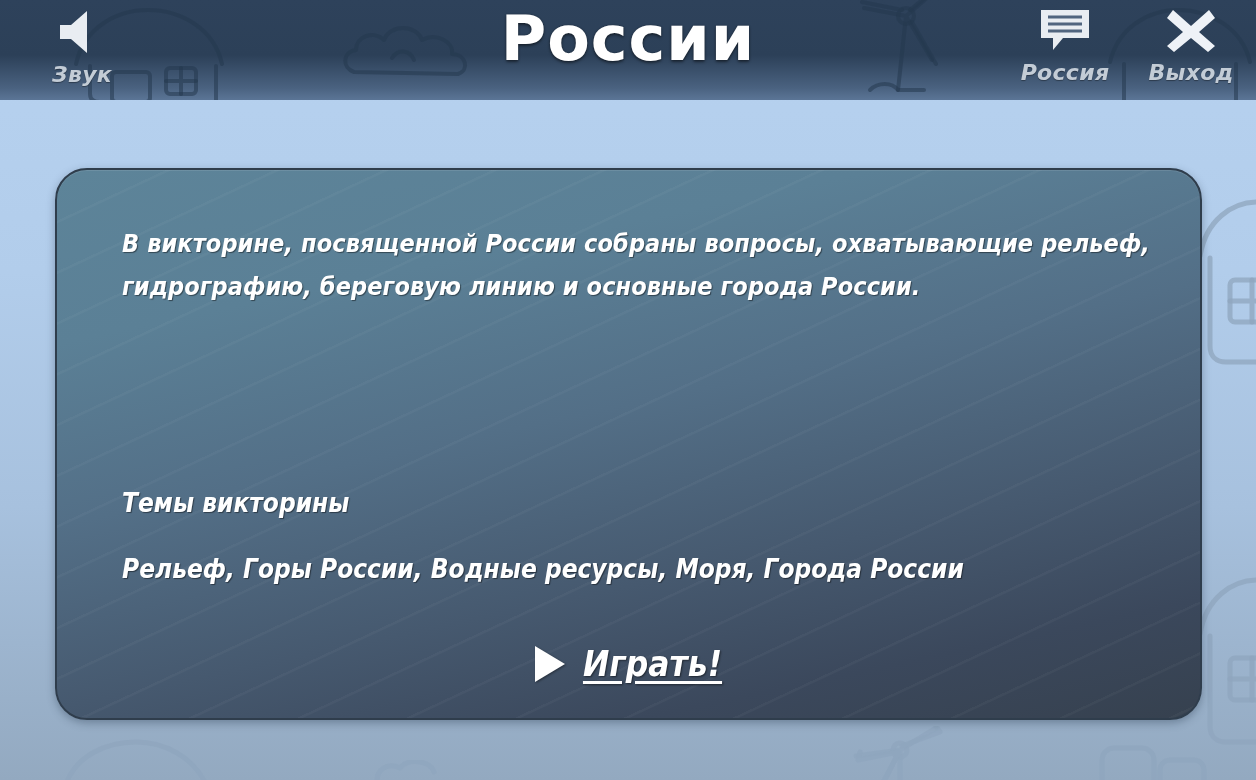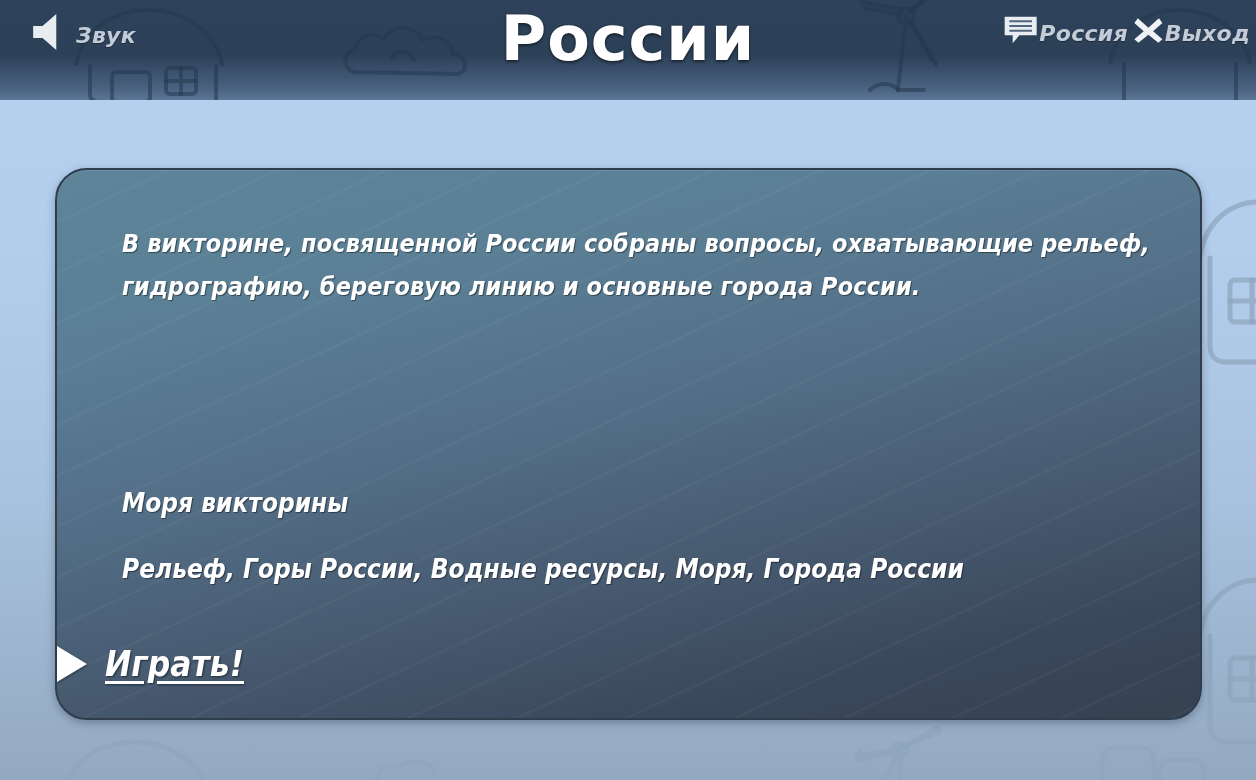"Звук" .hdr-btn { flex-direction: row -> column }
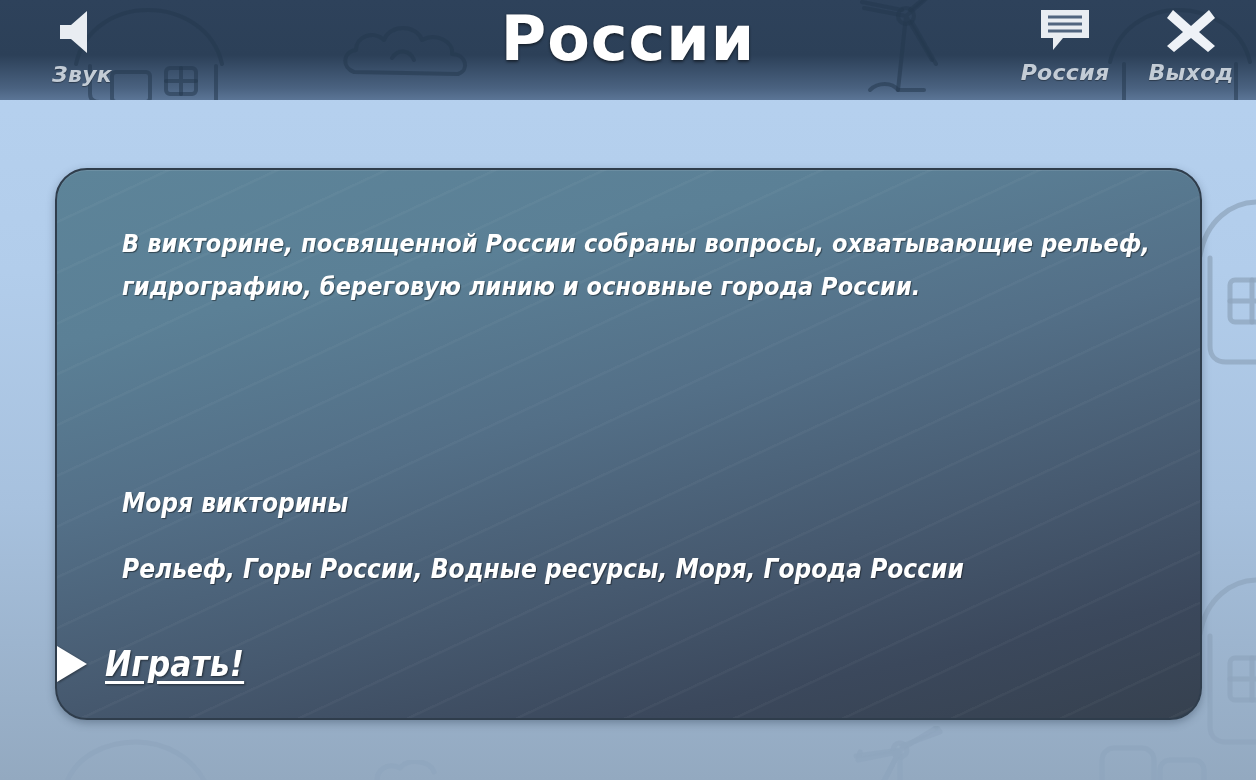"Моря викторины" div.topics-head { text: Моря -> Темы }
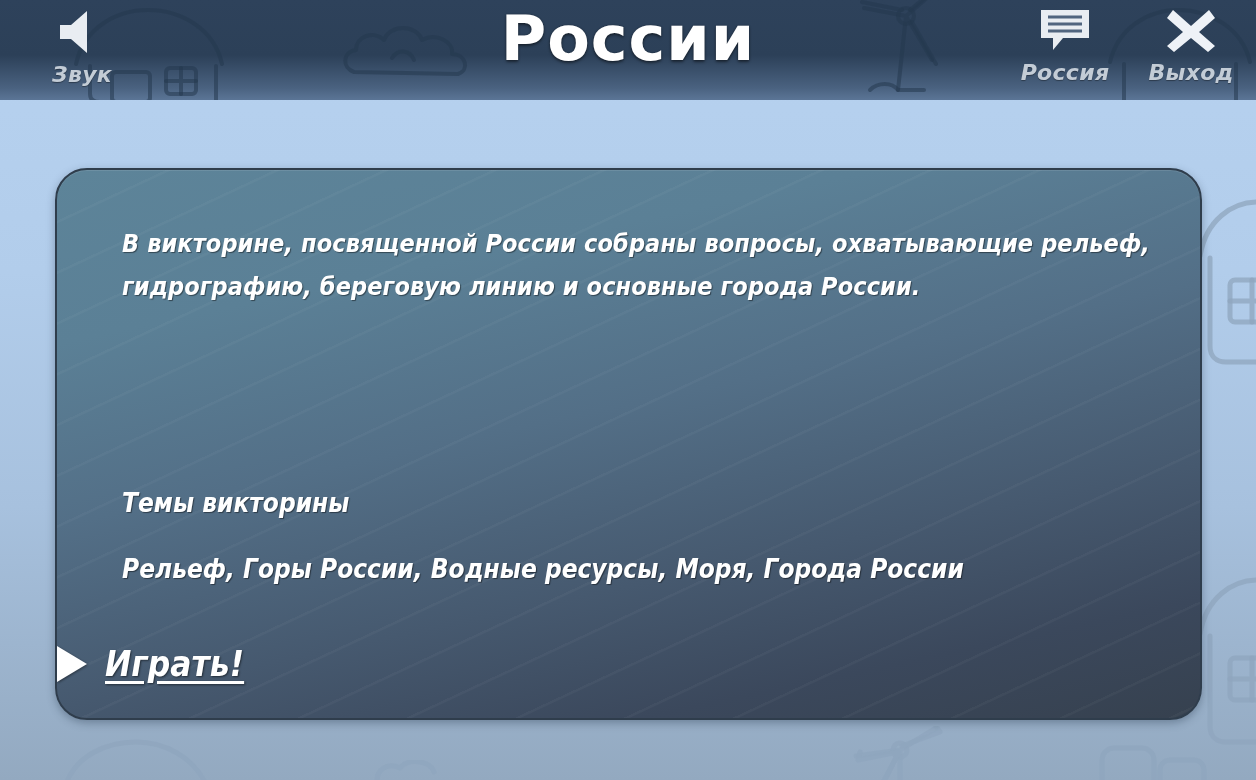"Играть!" .play-row { justify-content: flex-start -> center }
